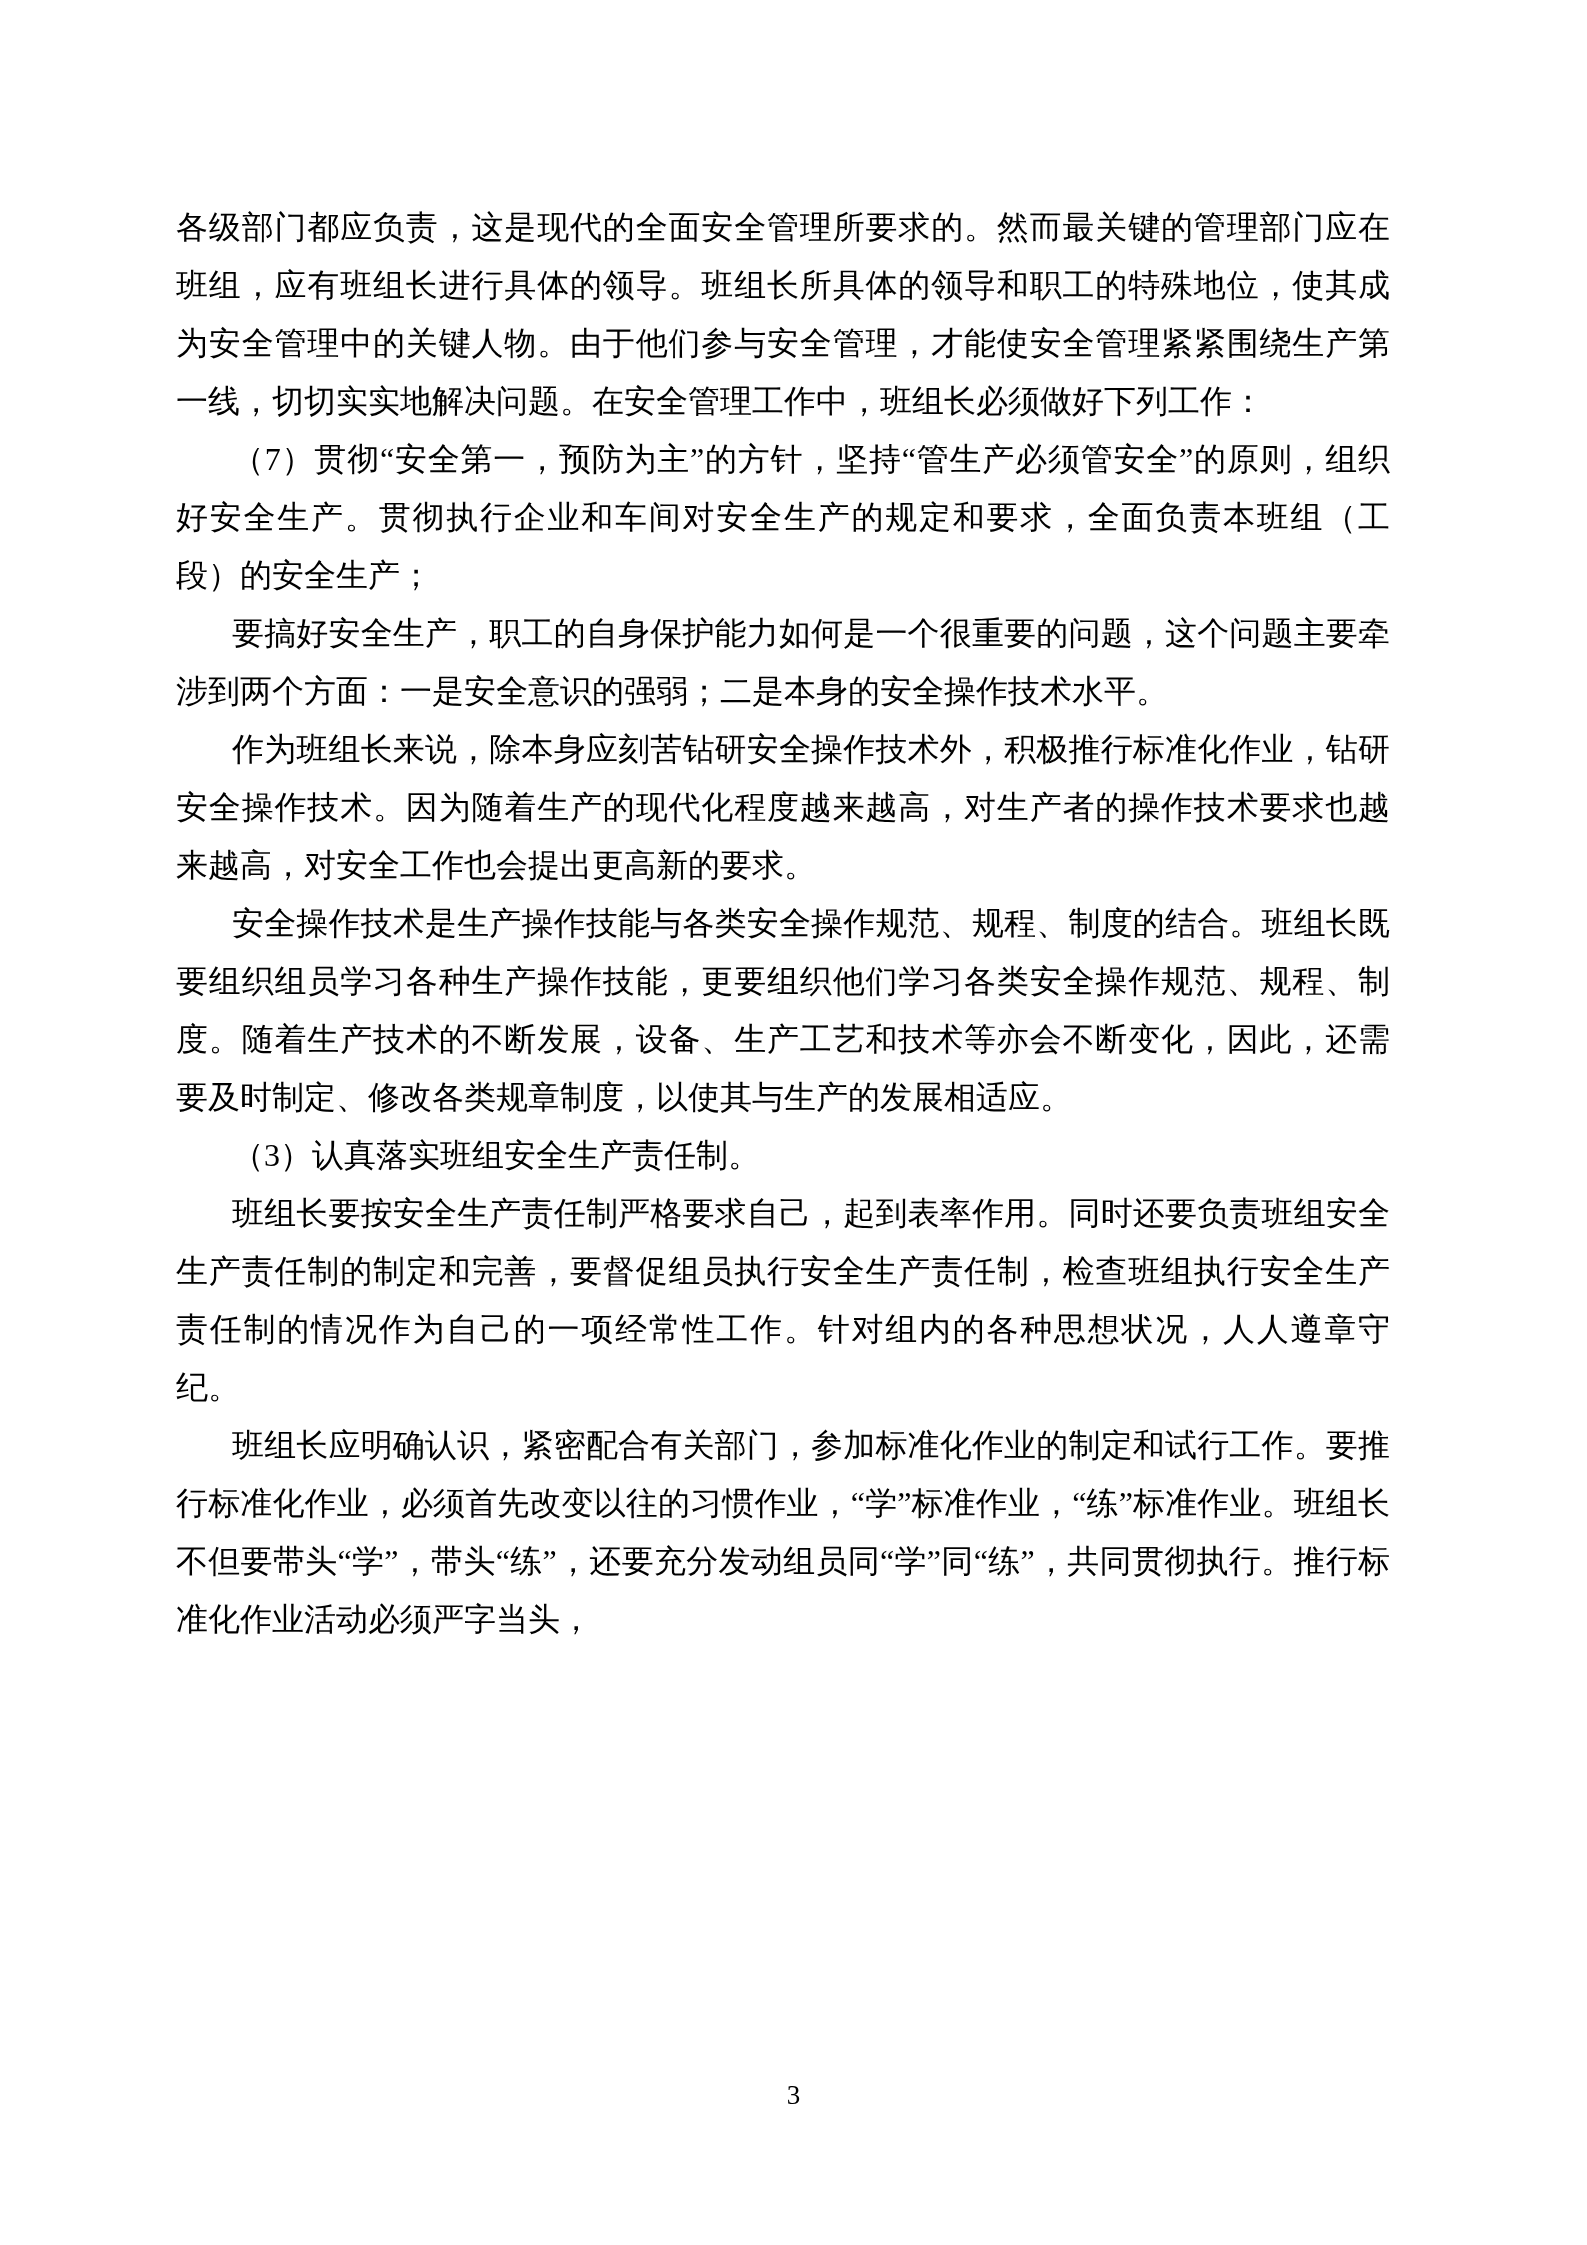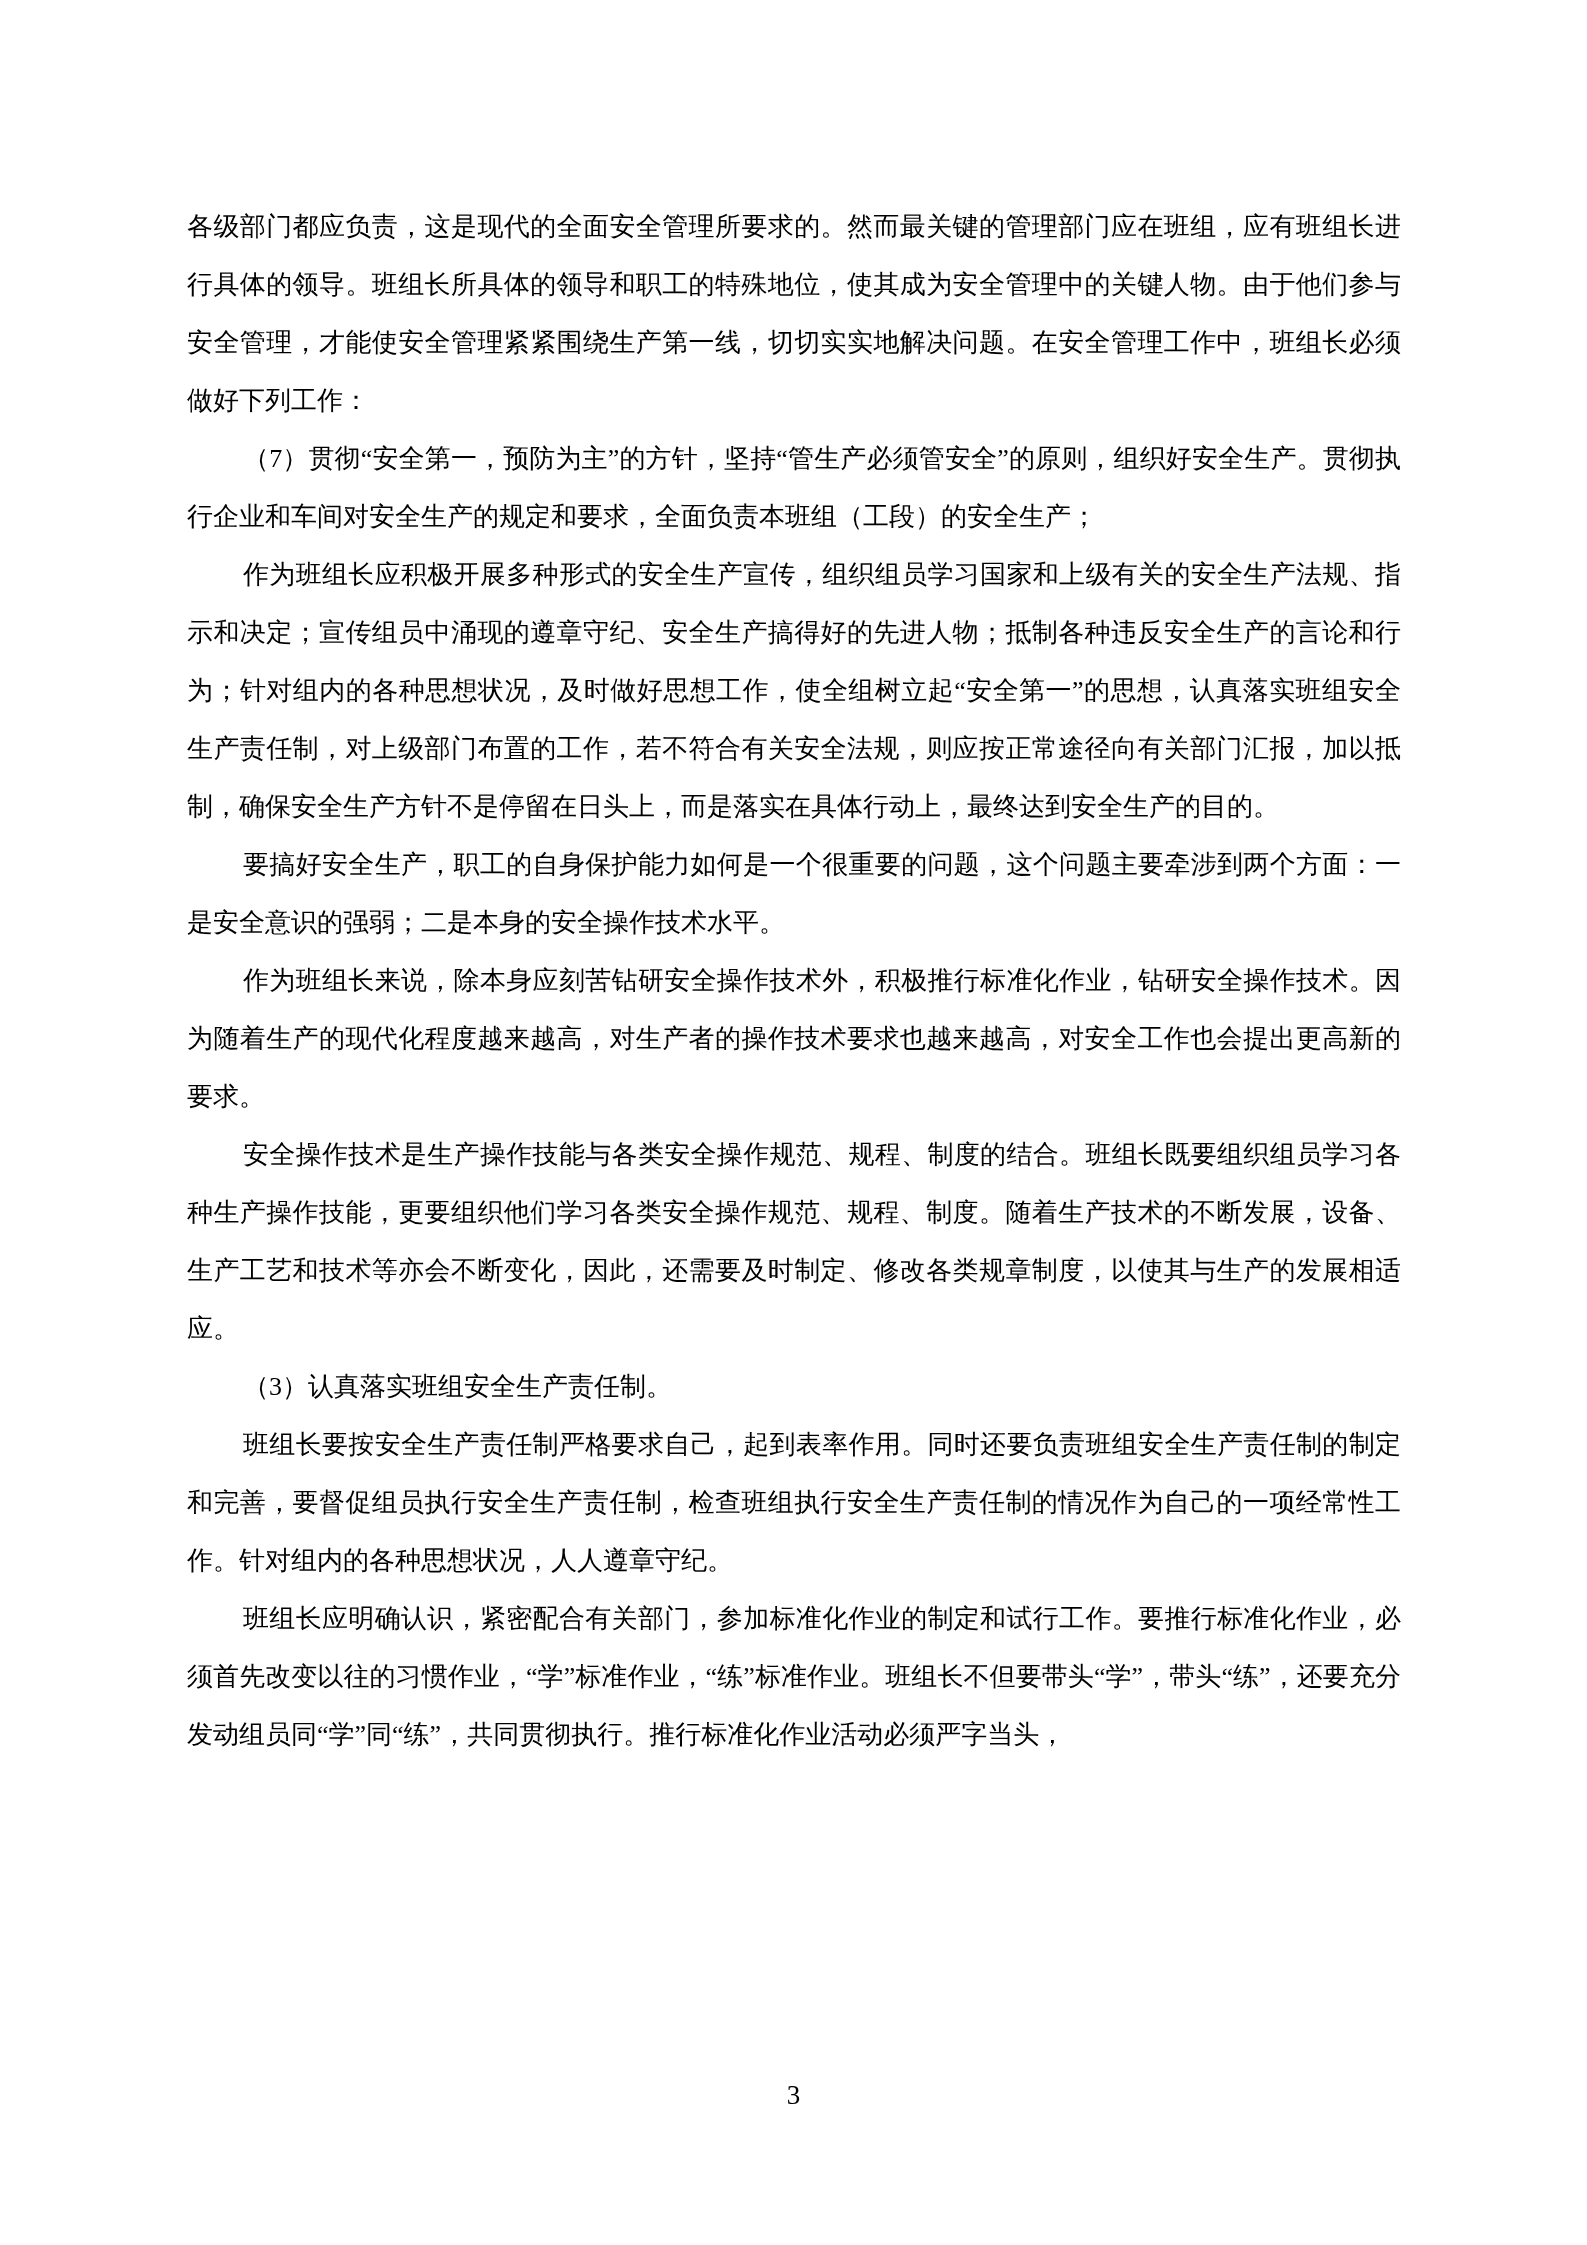"各级部门都应负责，这是现代的全面安全管理所要求的。然而最关键的管理部门应在班组，" .content { font-size: 26px -> 32px; left: 187px -> 176px }
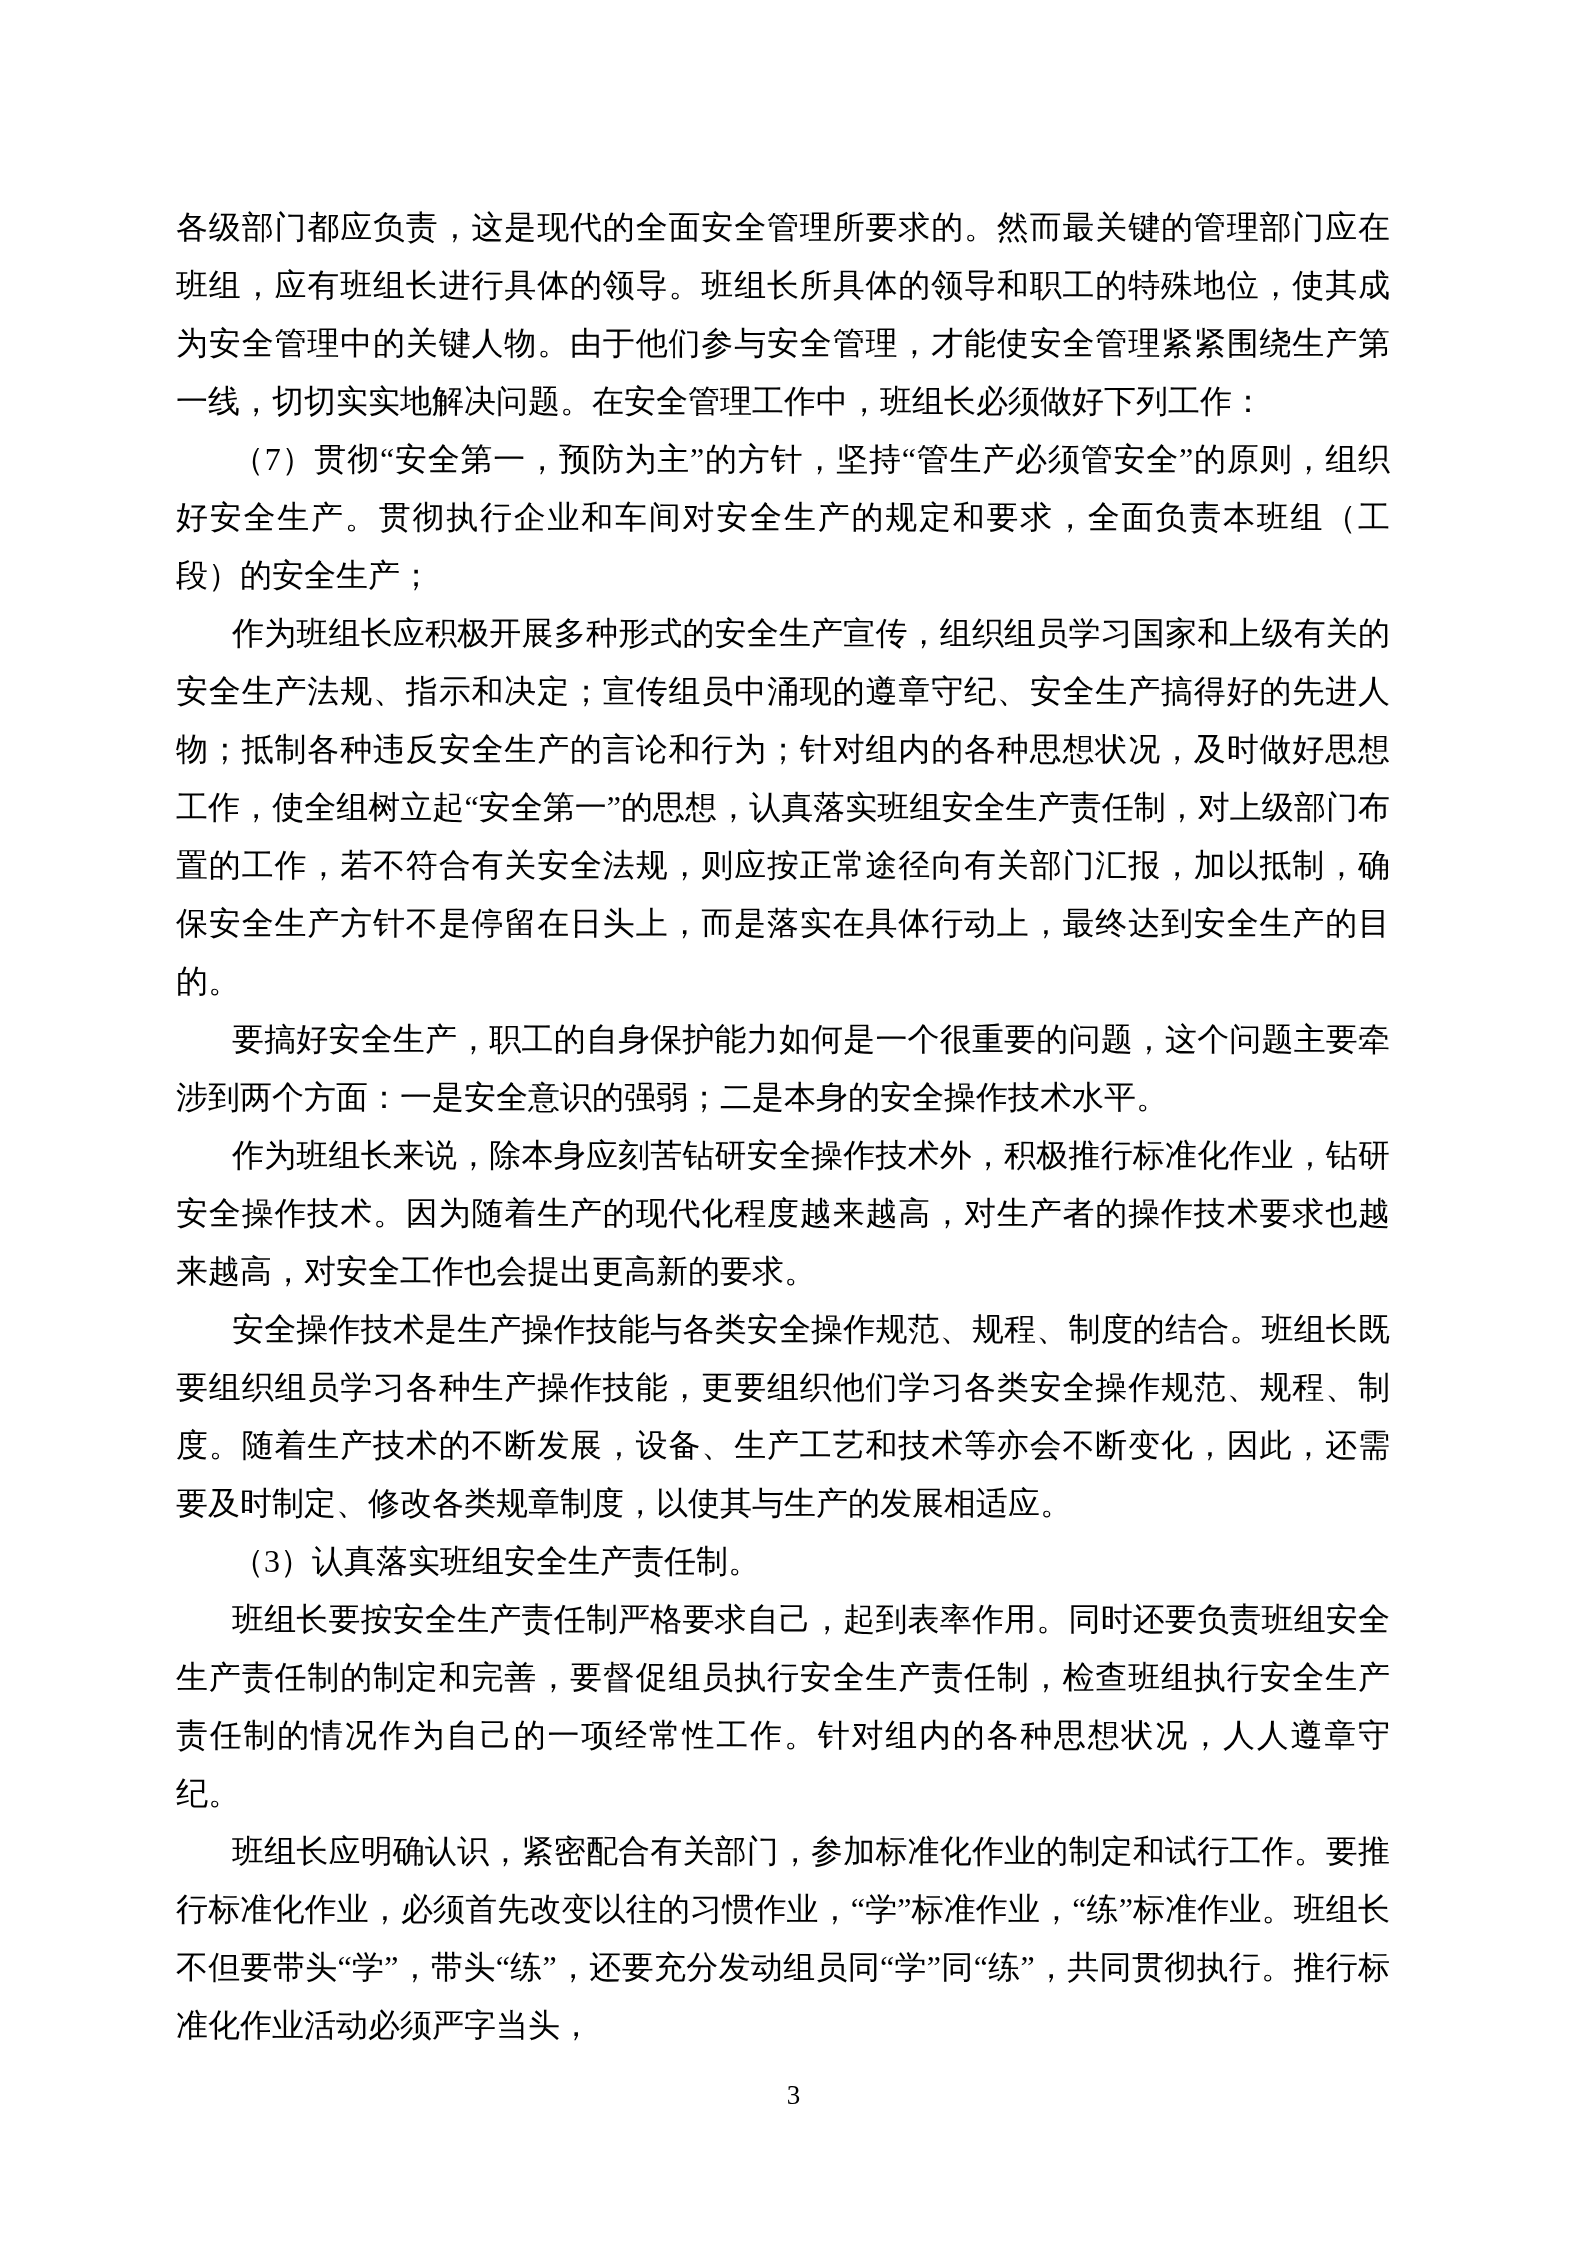"作为班组长应积极开展多种形式的安全生产宣传，组织组员学习国家和上级有关的安全生产" p.indent { html: <p>作为班组长应积极开展多种形式的安全生产宣传，组织组员学习国家和上级有关的安全生产法规、指示和决定；宣传组员中涌现的遵章守纪、安全生产搞得好的先进人物；抵制各种违反安全生产的言论和行为；针对组内的各种思想状况，及时做好思想工作，使全组树立起“安全第一”的思想，认真落实班组安全生产责任制，对上级部门布置的工作，若不符合有关安全法规，则应按正常途径向有关部门汇报，加以抵制，确保安全生产方针不是停留在日头上，而是落实在具体行动上，最终达到安全生产的目的。</p> -> none }
